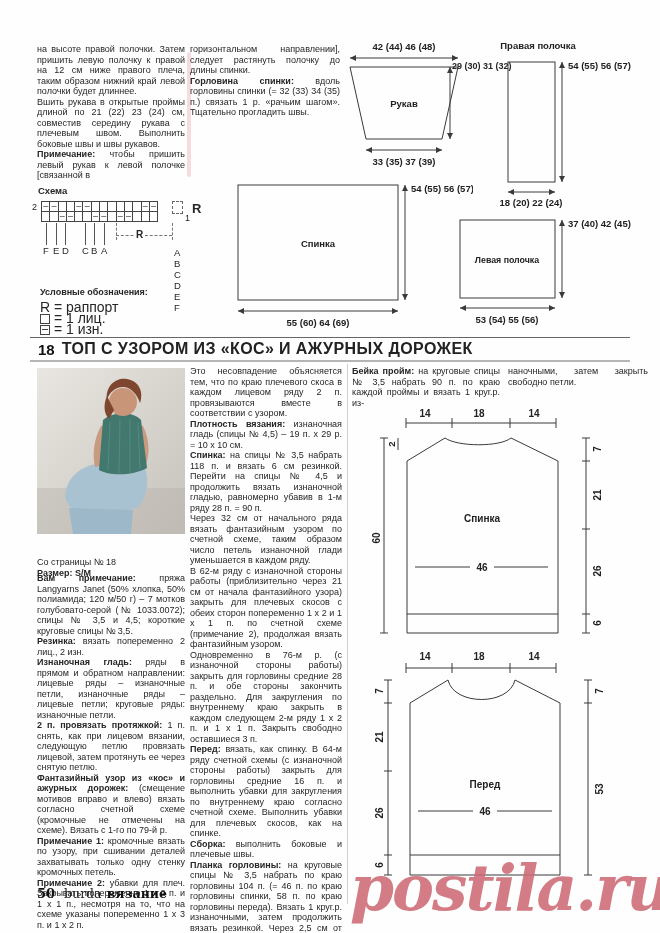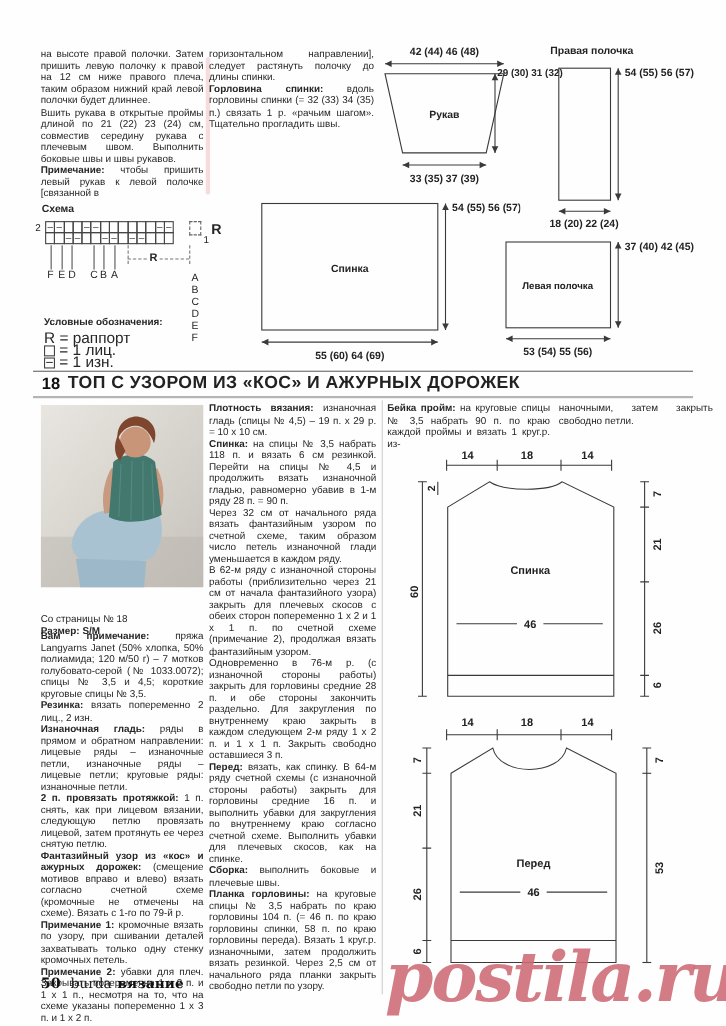"Это несовпадение объясняется тем, что" p { html: none -> <p>Это несовпадение объясняется тем, что по краю плечевого скоса в каждом лицевом ряду 2 п. провязываются вместе в соответствии с узором.</p> }
